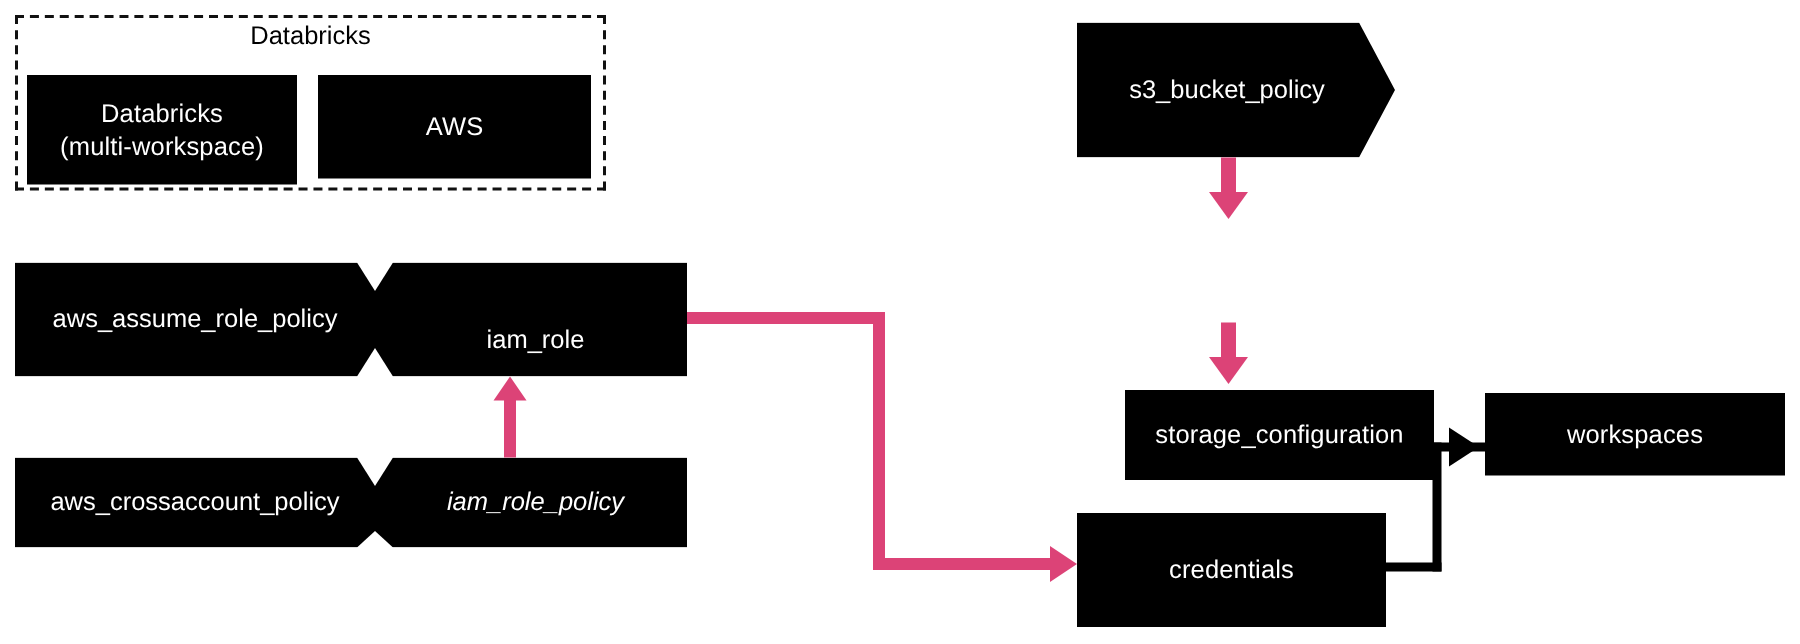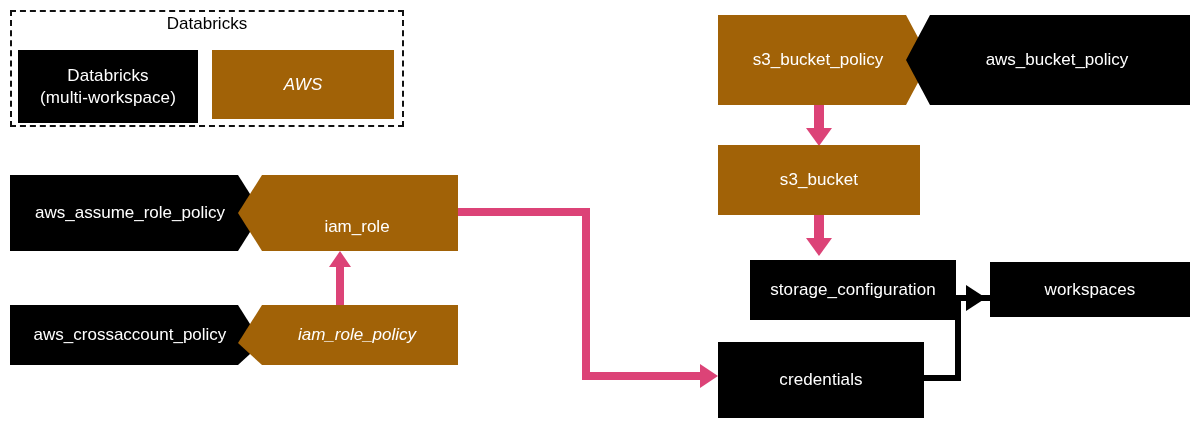"s3_bucket_policy" .pnk { background: #a16207 -> #000000 }
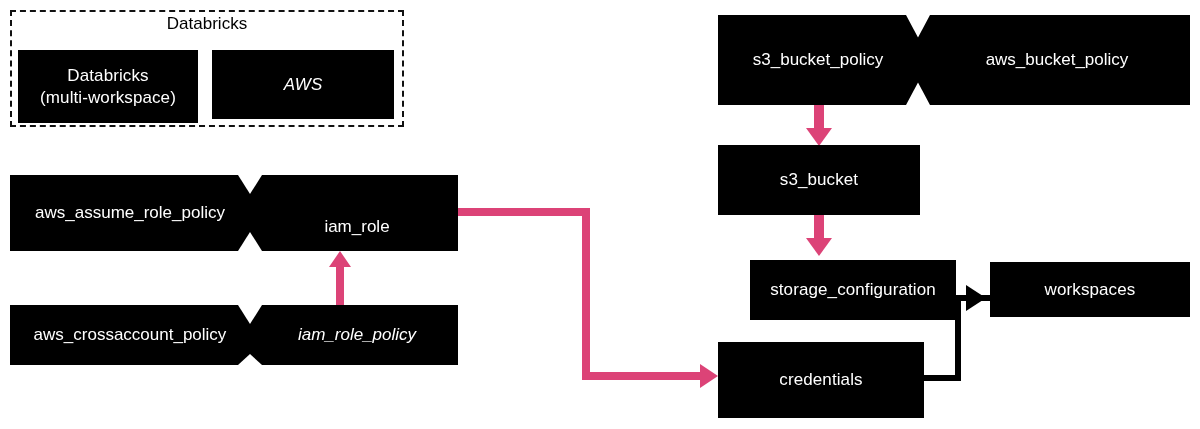"aws_bucket_policy" div.split-half { html: <div> <span>aws_bucket_policy</span> </div> -> none }
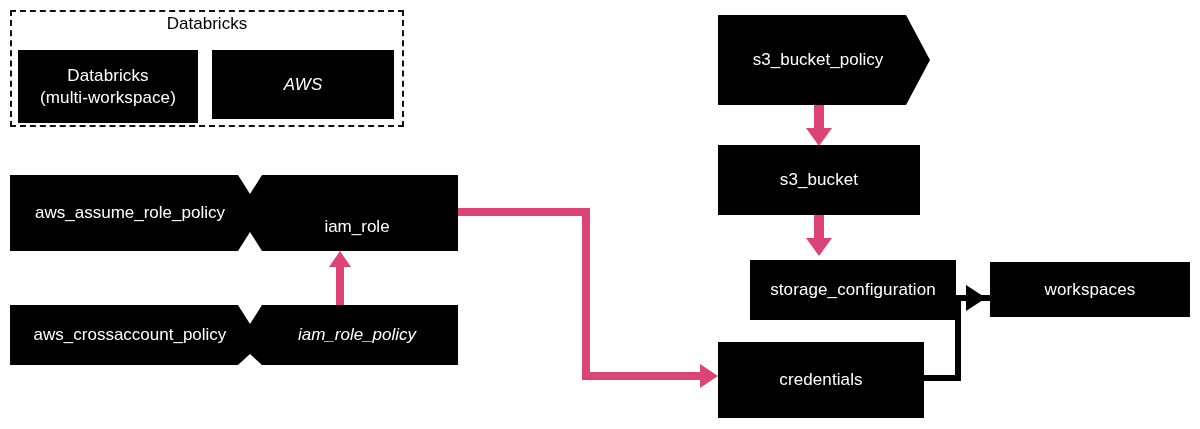"AWS" div.node { font-style: italic -> none }
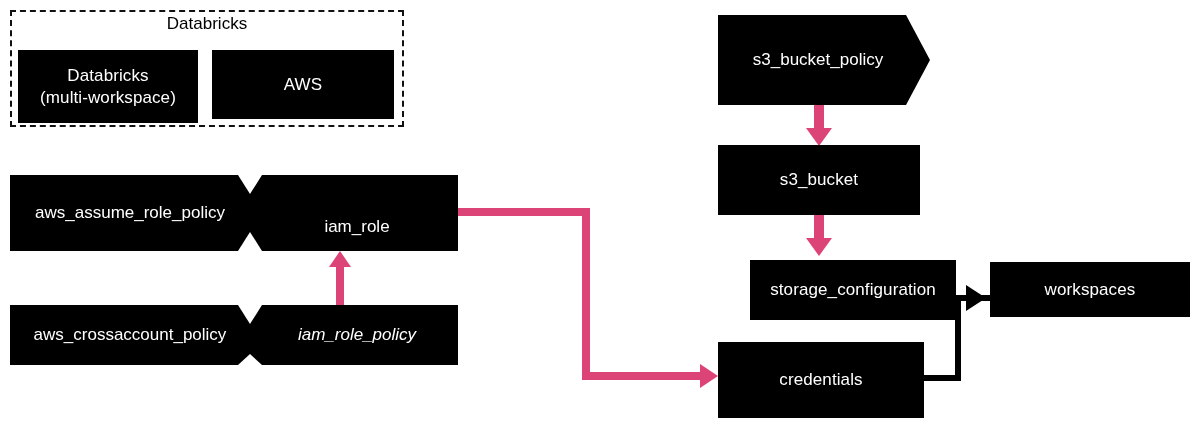"s3_bucket" div.node { html: <div> <span>s3_bucket</span> </div> -> none }
